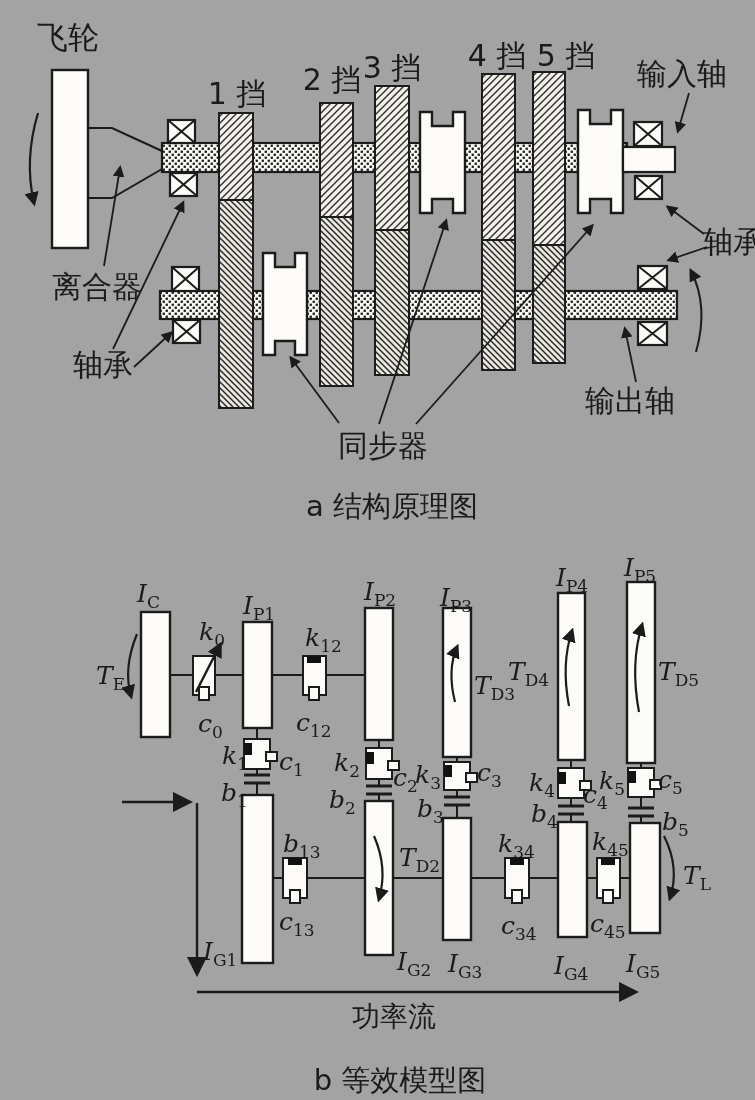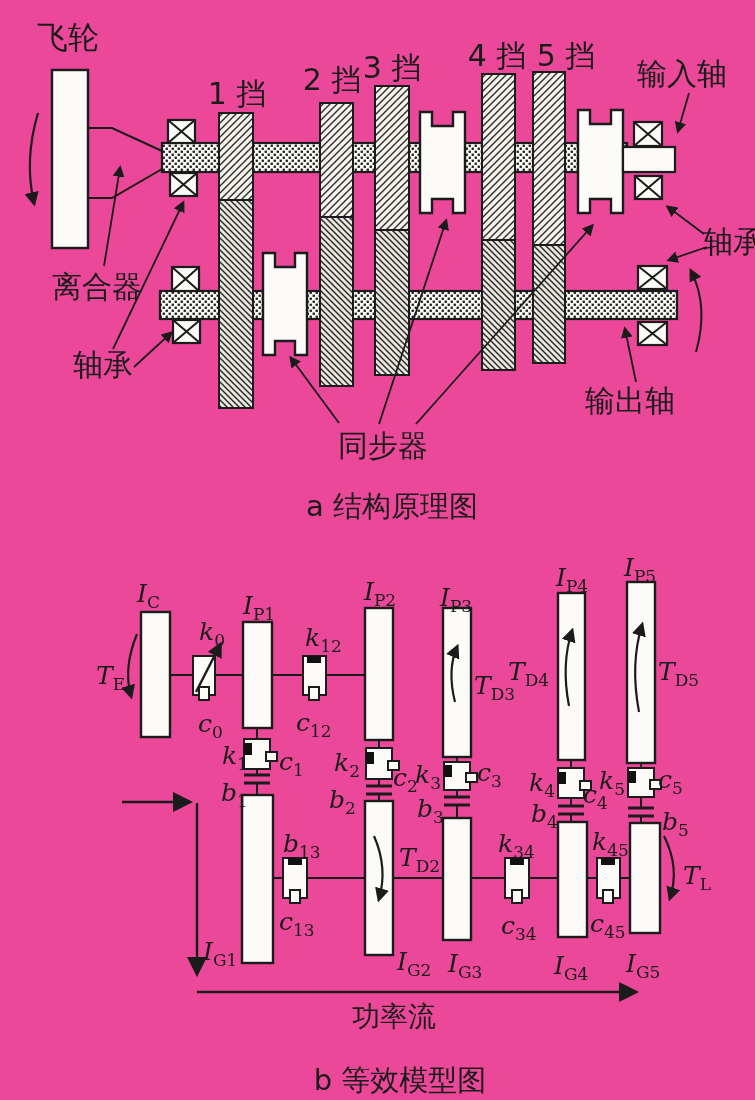"飞轮" .page { background: #ec4899 -> #a3a3a3 }
